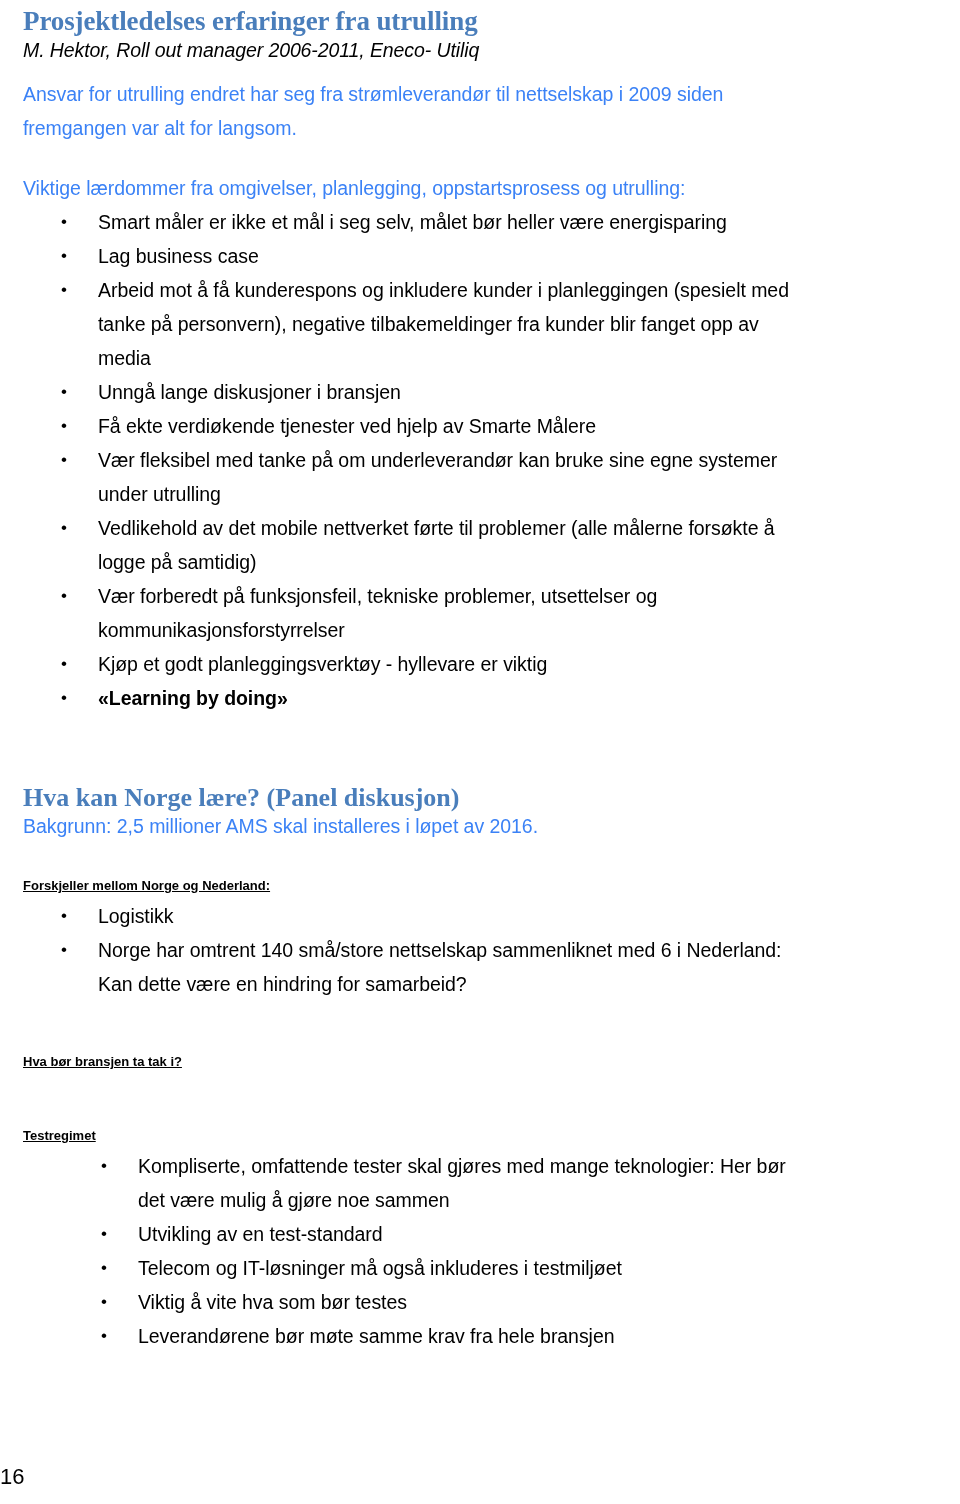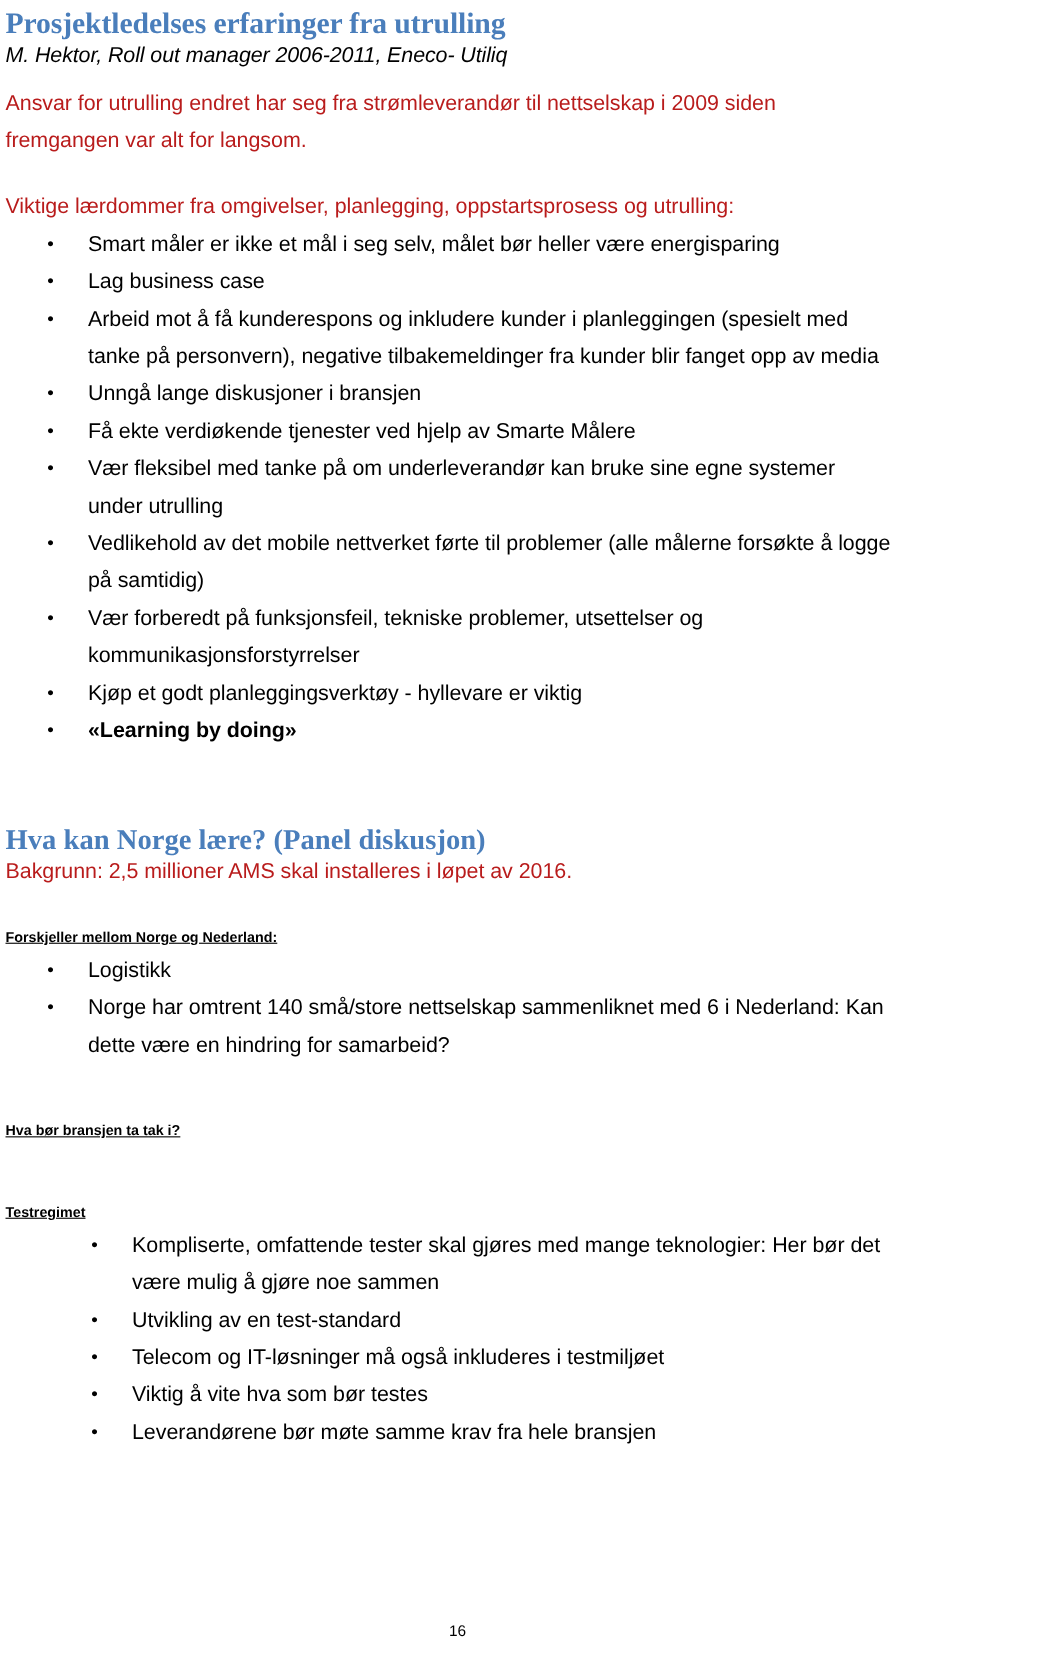"Prosjektledelses erfaringer fra" .page { padding: 6px 22px 0 5px -> 6px 22px 0 23px }
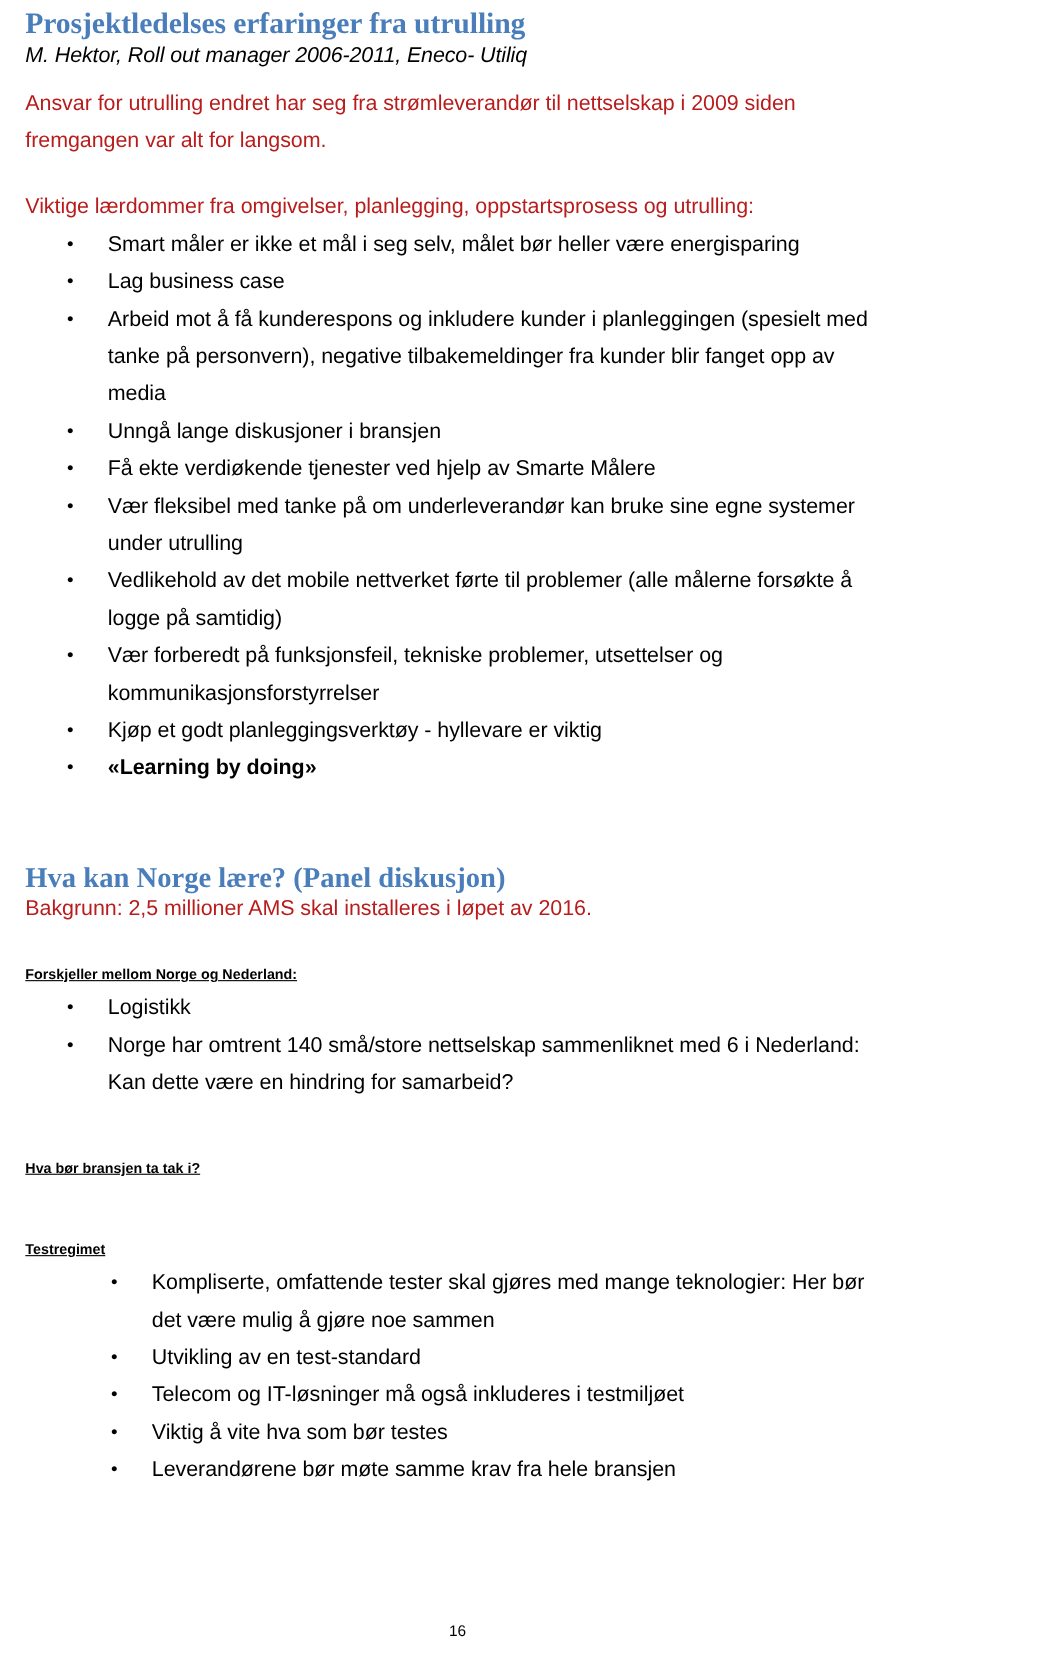"Ansvar for utrulling endret har" .para { color: #b91c1c -> #3b82f6 }
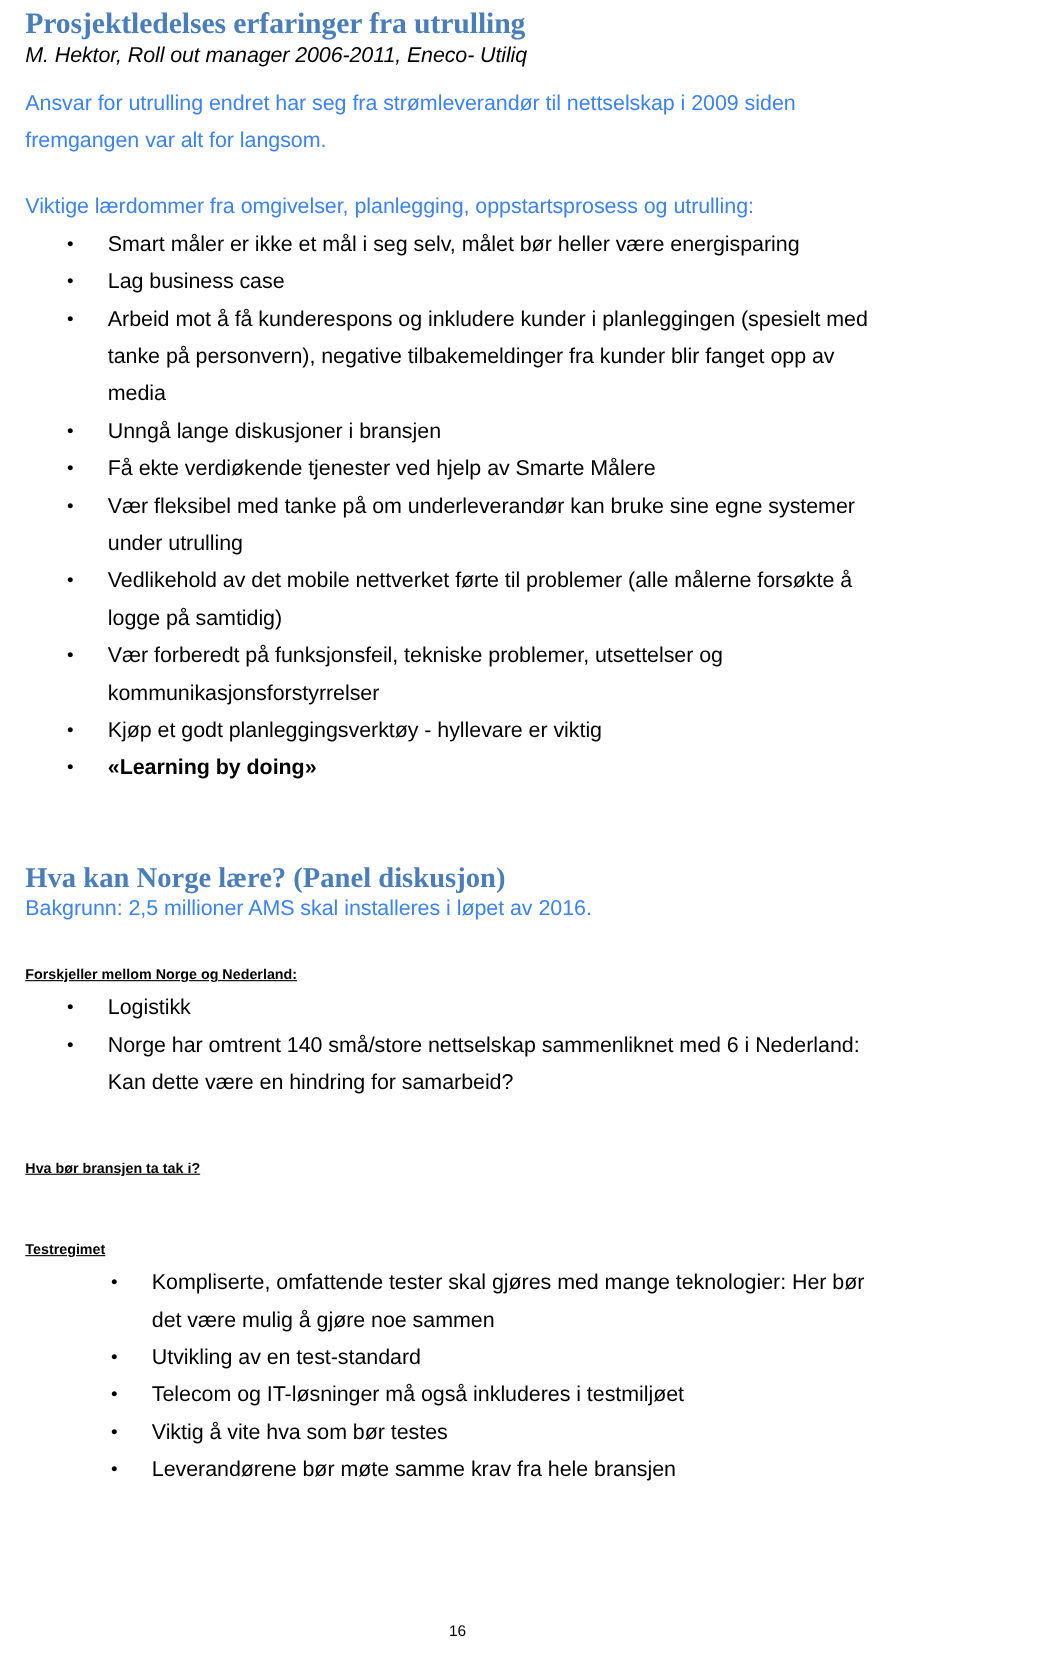"16" .page-number { font-size: 14px -> 22px; text-align: center -> none }
